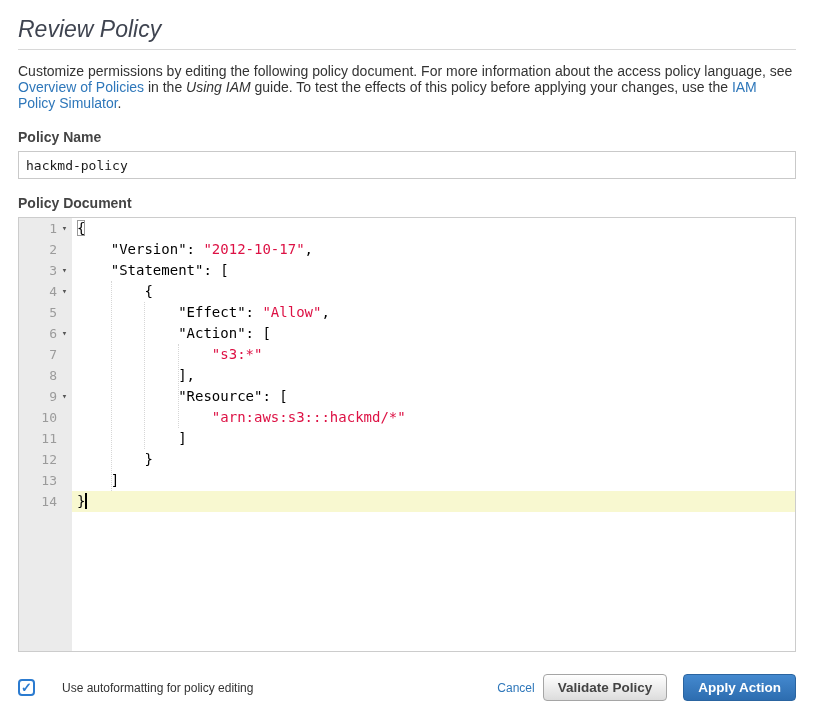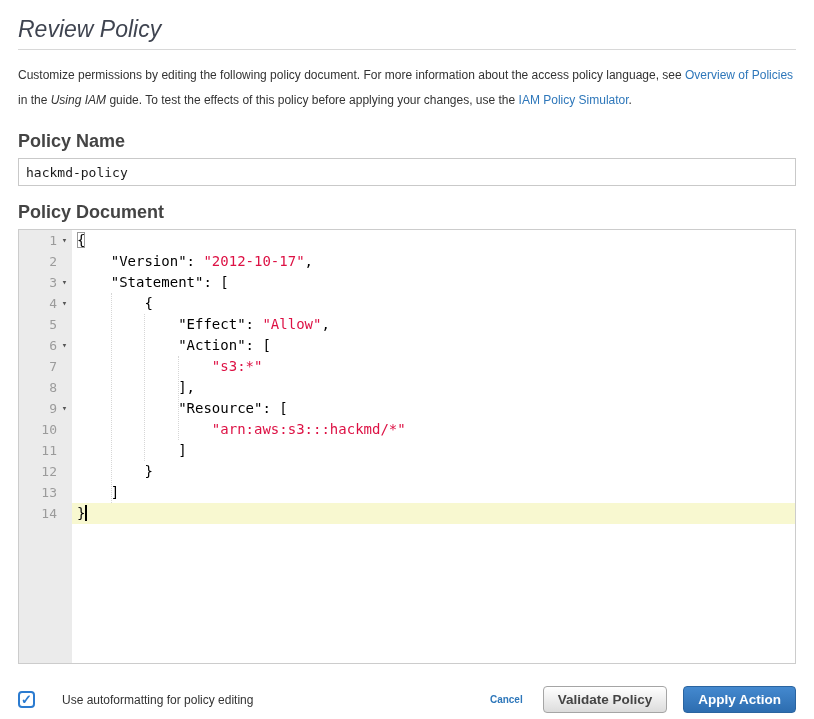"Customize permissions by editing the" .intro { font-size: 12px -> 14px; line-height: 25px -> 16px }
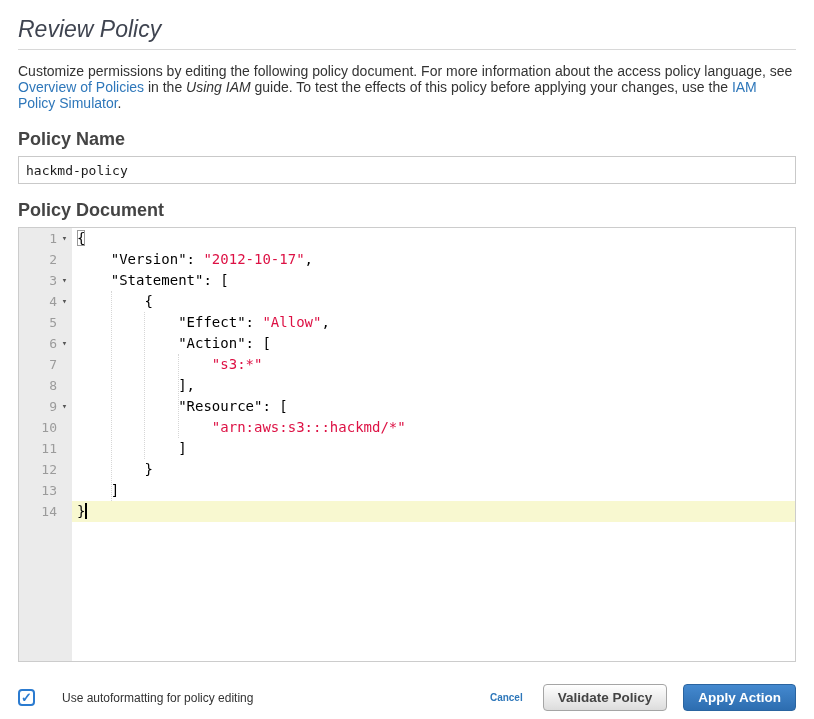"Policy Name" .field-label { font-size: 18px -> 14px }
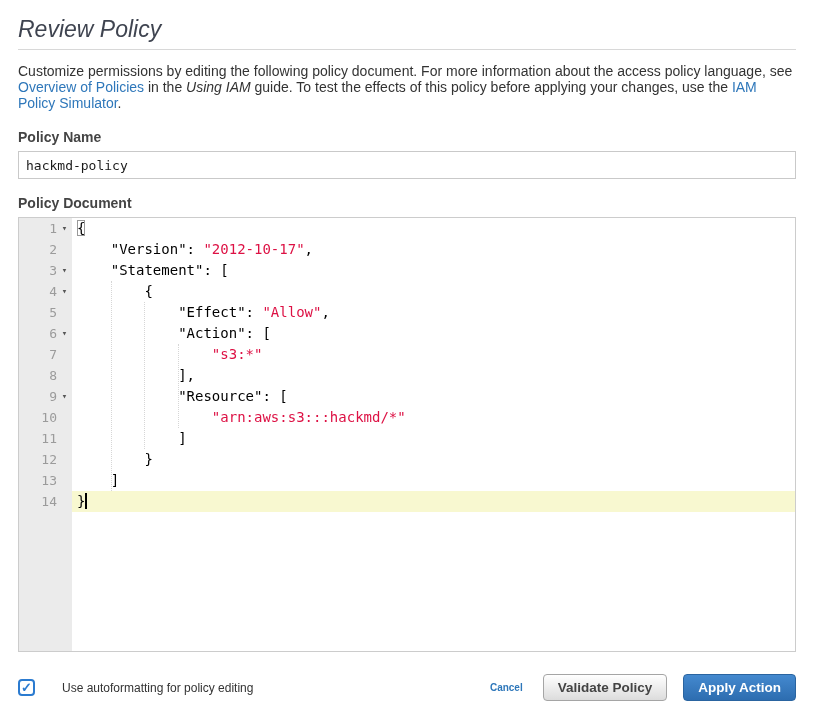"Cancel" .cancel { font-size: 10px -> 12px; font-weight: bold -> normal; margin-right: 20px -> 8px }
